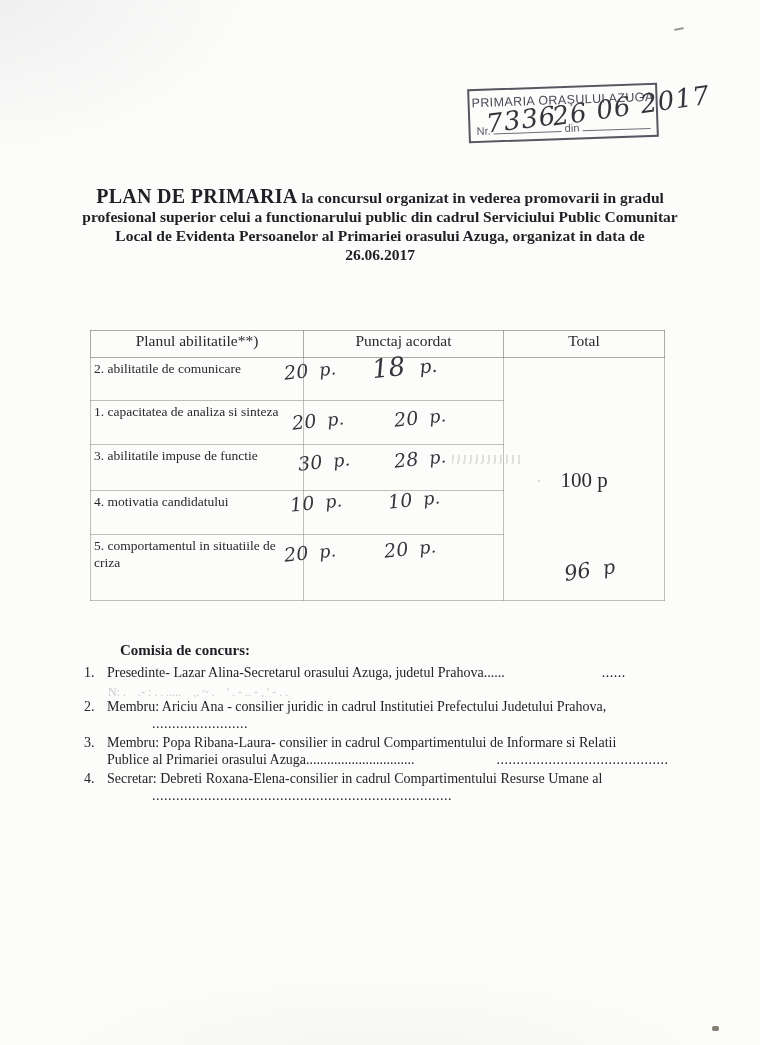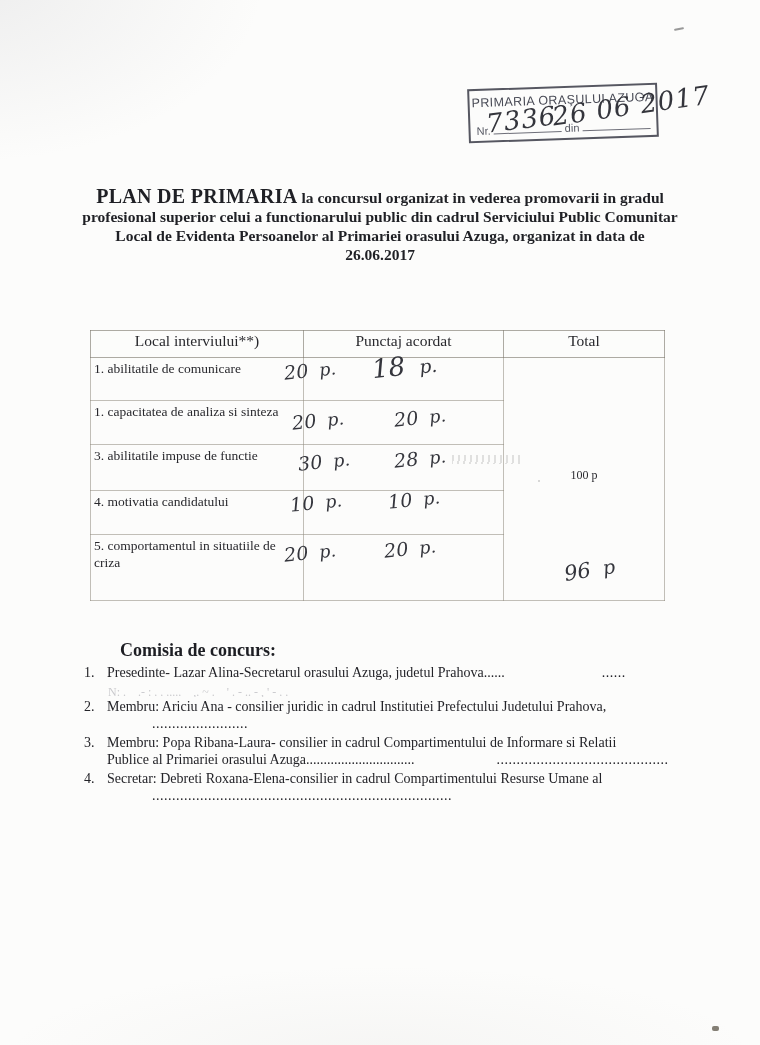"Local interviului**)" th { text: Local interviului -> Planul abilitatile }
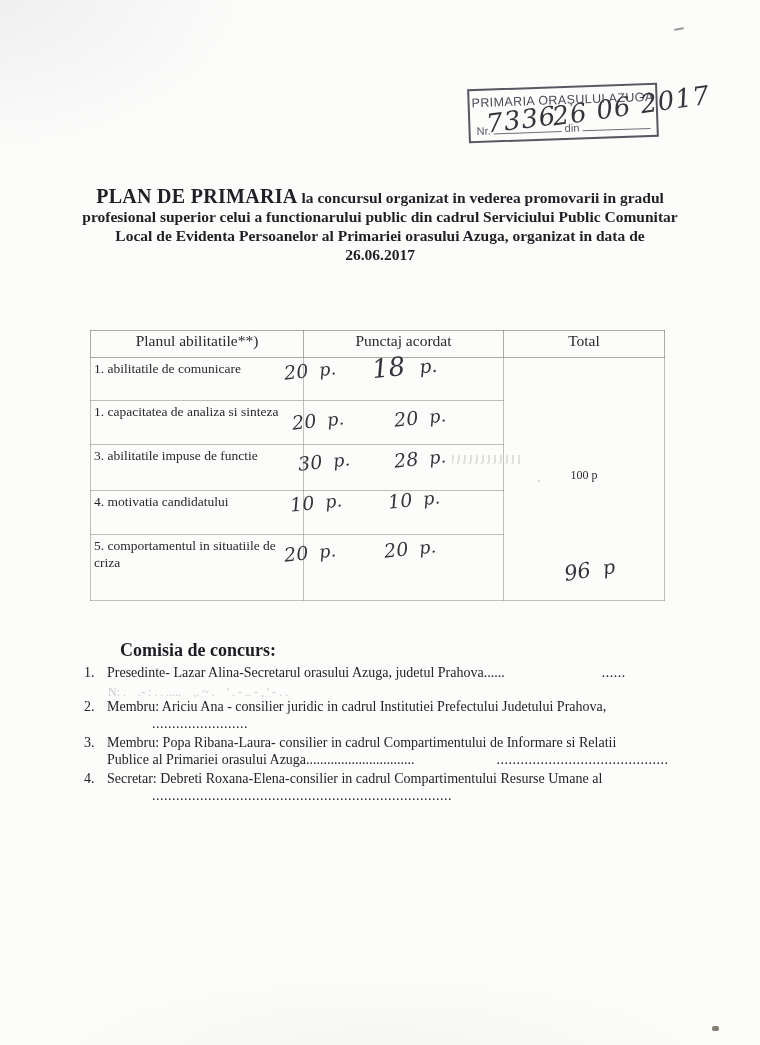"1. abilitatile de comunicare" td.criterion { text: 1 -> 2 }
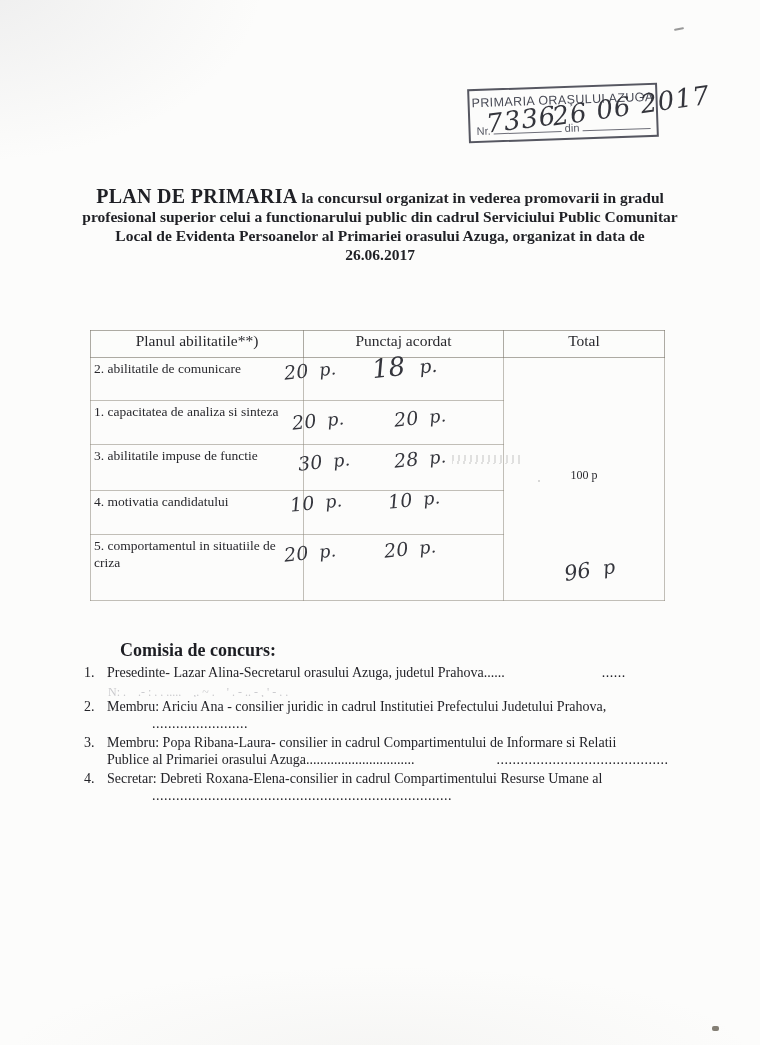"100 p" .total-typed { font-size: 12px -> 21px }
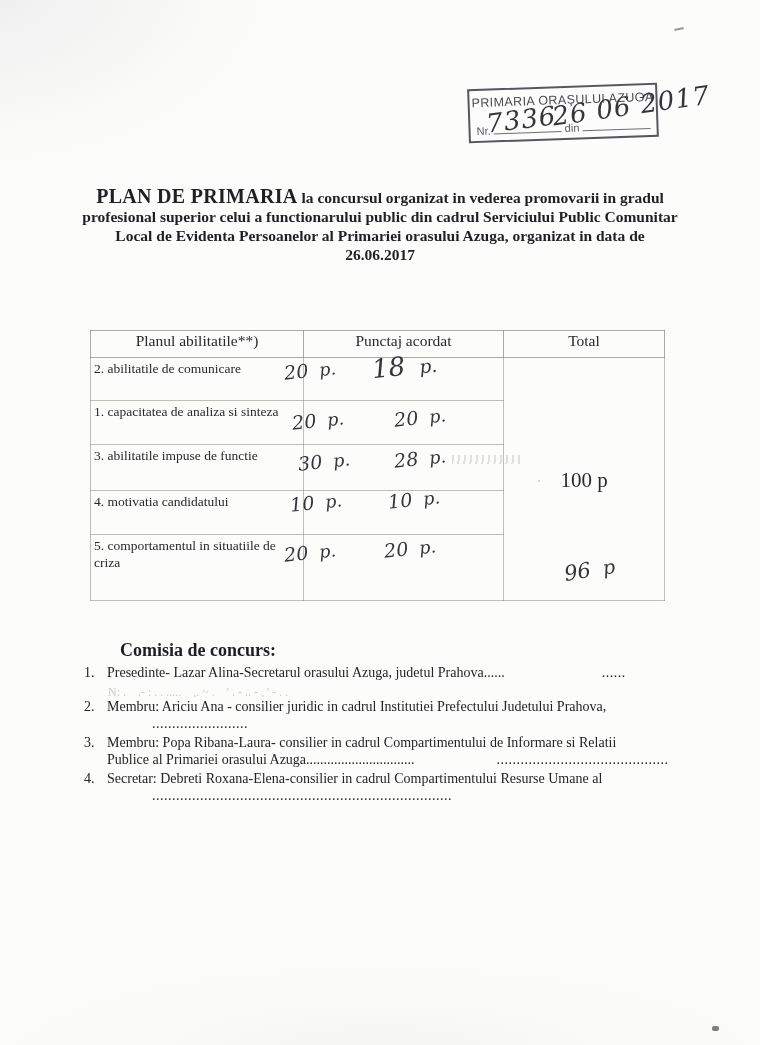"Comisia de concurs:" .c-heading { font-size: 18px -> 15px }
